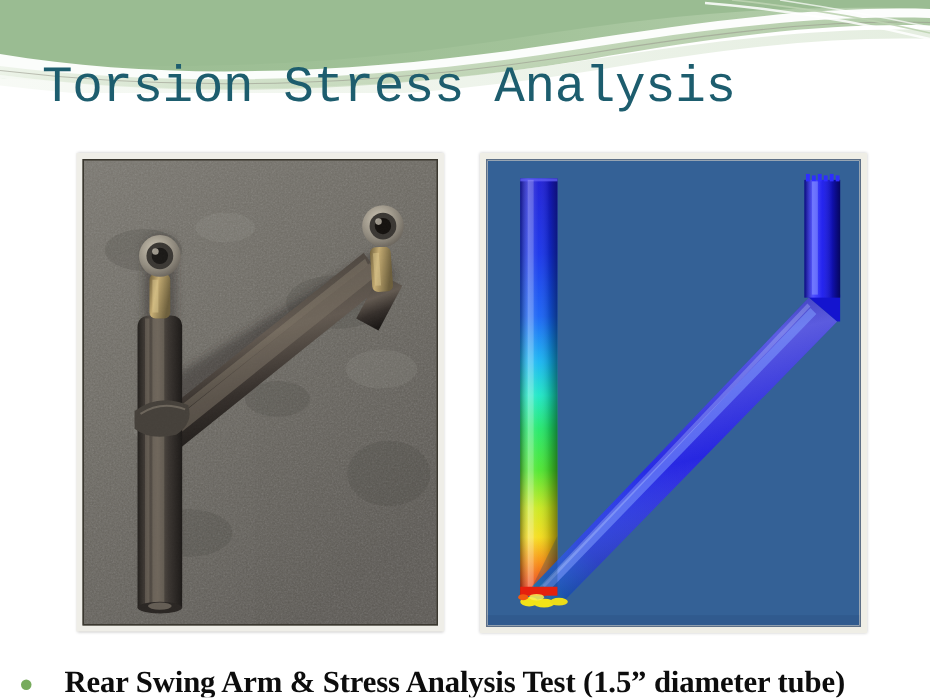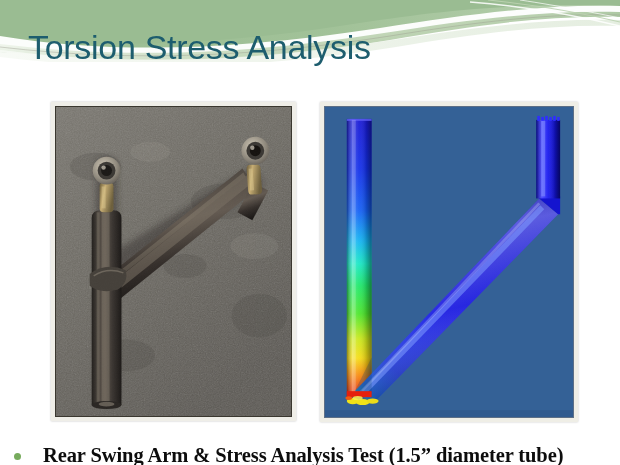"Torsion Stress Analysis" .slide-title { font-family: Liberation Sans, sans-serif -> Liberation Mono, monospace; top: 30px -> 42px }
